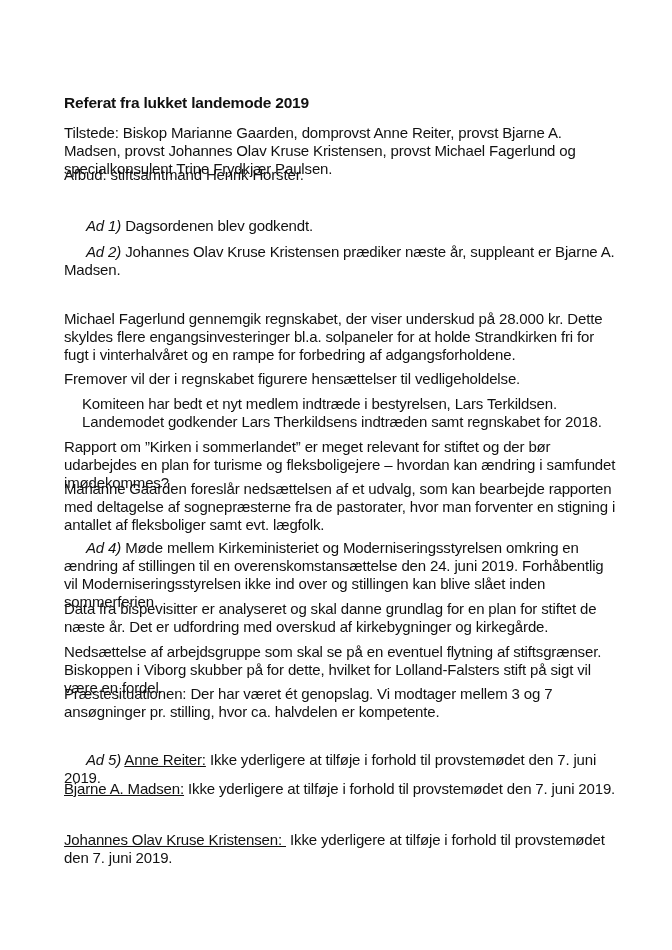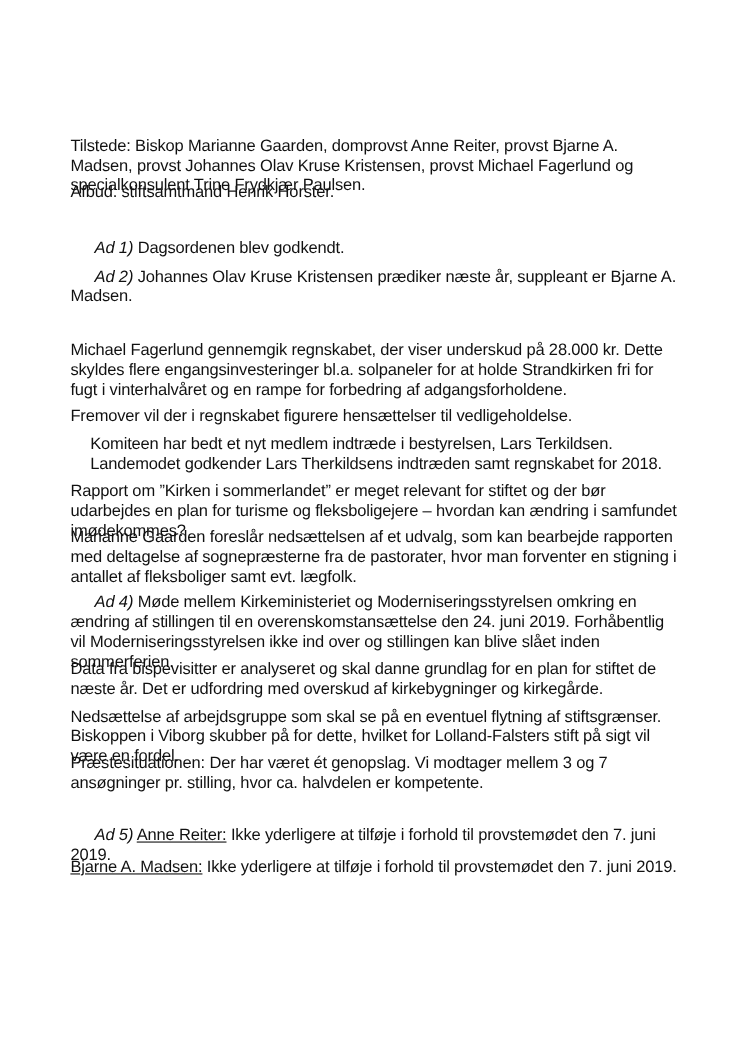"Referat fra lukket landemode 2019" div.title { html: none -> <div>Referat fra lukket landemode 2019</div> }
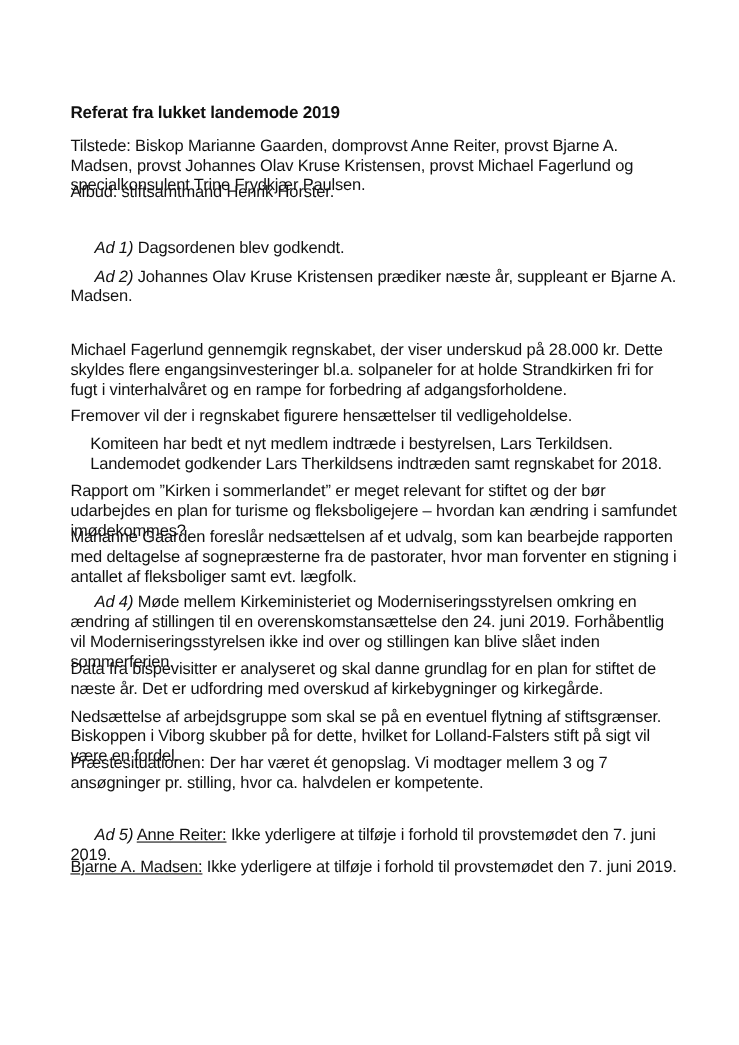"Johannes Olav Kruse Kristensen: Ikke" div.p { html: none -> <div> <span>Johannes Olav Kruse Kristensen: </span><span> Ikke yderligere at tilføje i forhold til provstemødet den 7. juni 2019.</span> </div> }
